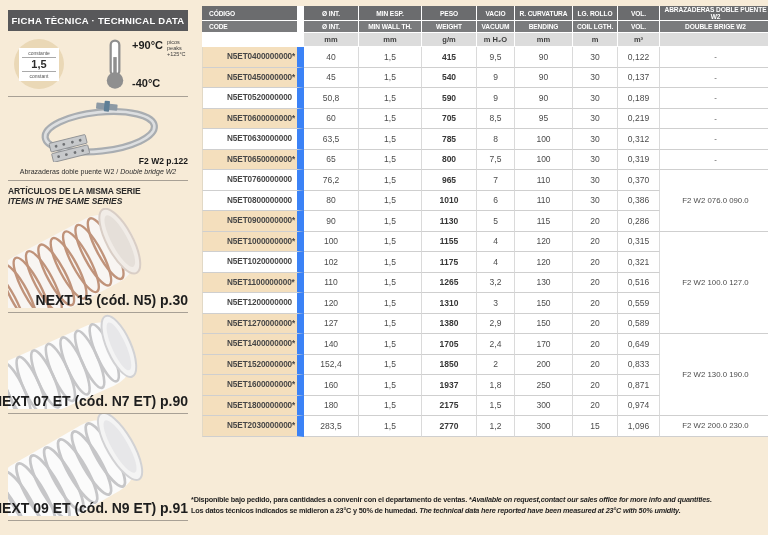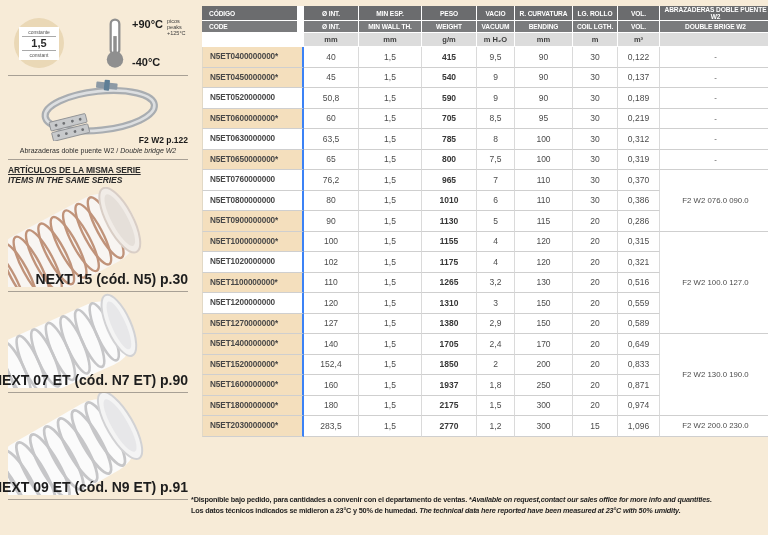"FICHA TÈCNICA · TECHNICAL DATA" div.side-title { html: none -> <div>FICHA TÈCNICA · TECHNICAL DATA</div> }
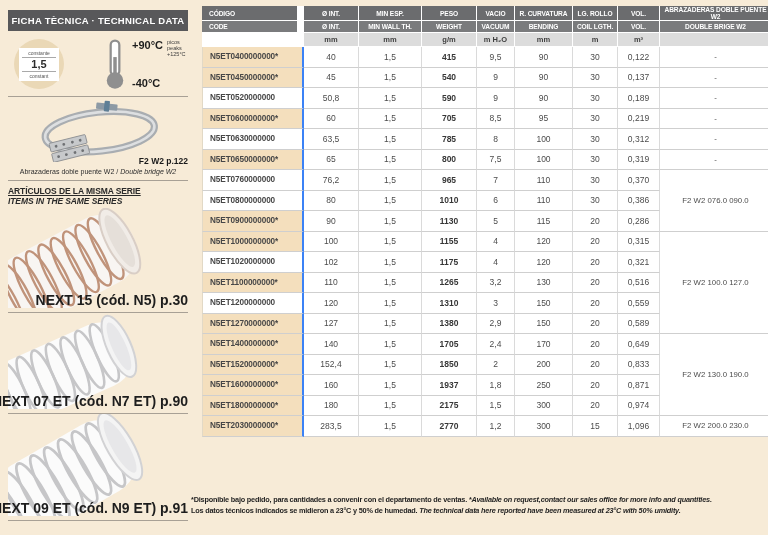"N5ET0400000000*" tbody td.code { border-right: 2px solid #3b82f6 -> 7px solid #3b82f6; padding-left: 7px -> 24px }
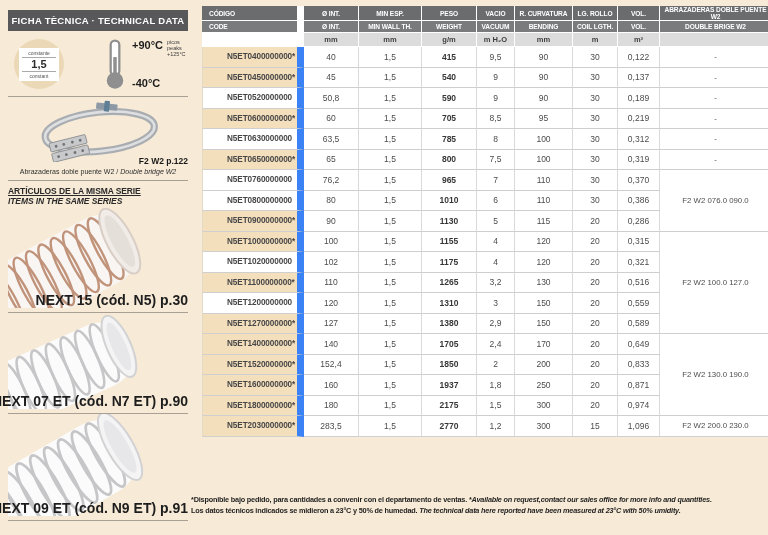"ARTÍCULOS DE LA MISMA SERIE" .series-es { text-decoration: underline -> none }
